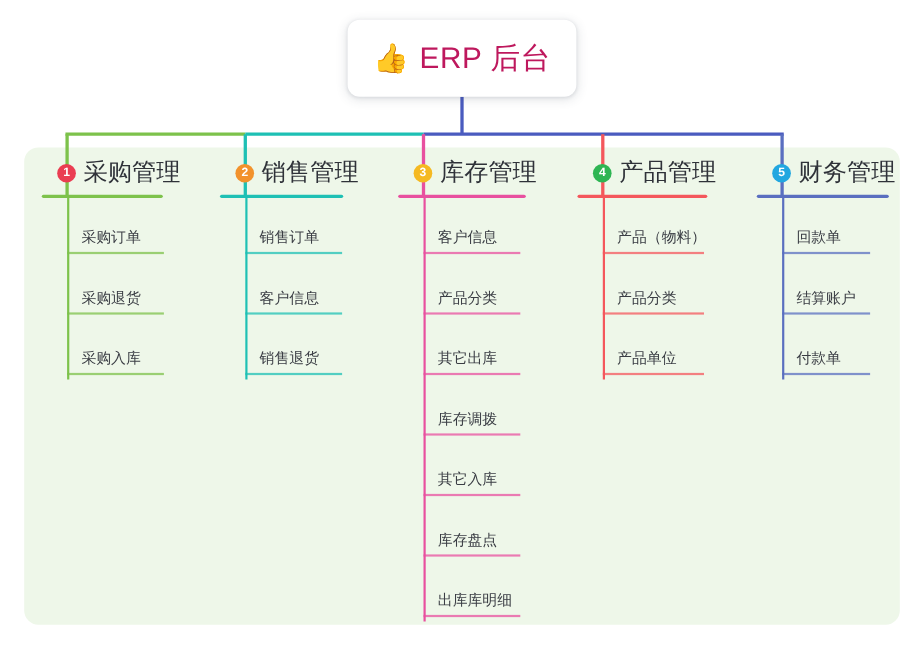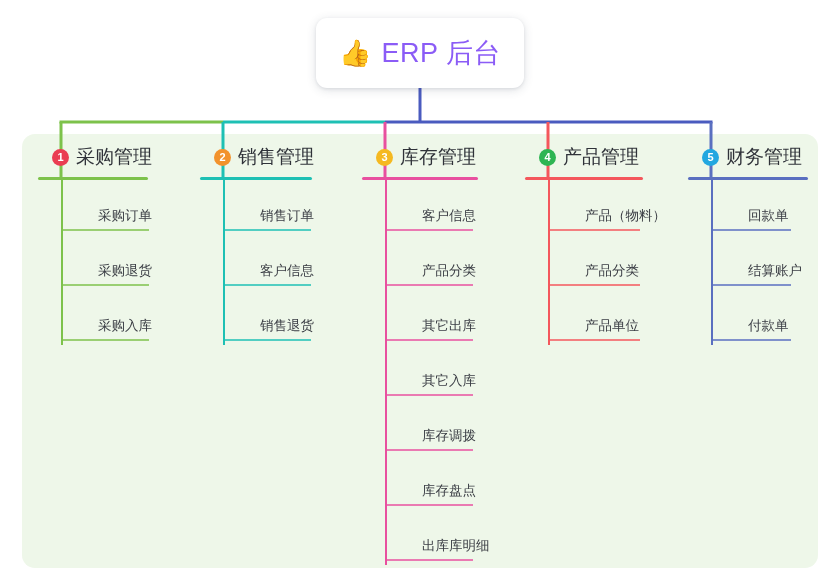"ERP 后台" .root-title { color: #8b5cf6 -> #be185d }
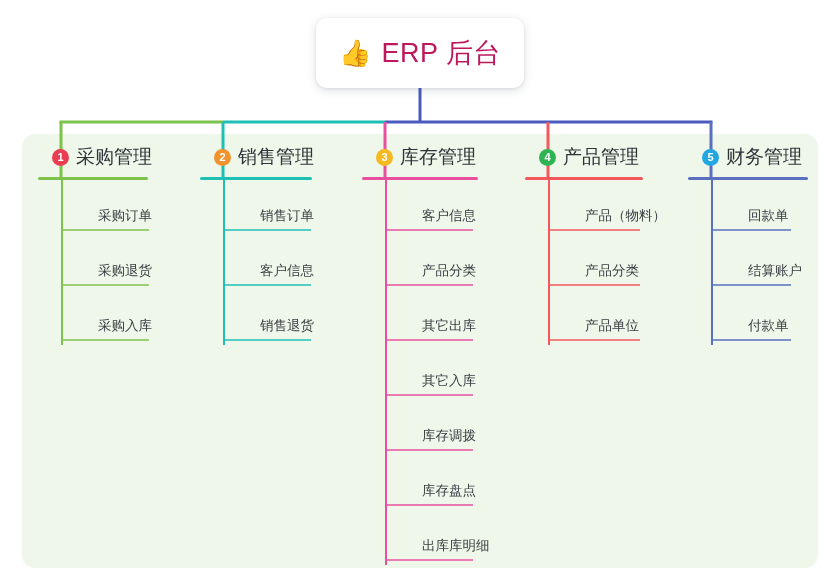"采购管理" .col-title { font-size: 19px -> 22px }
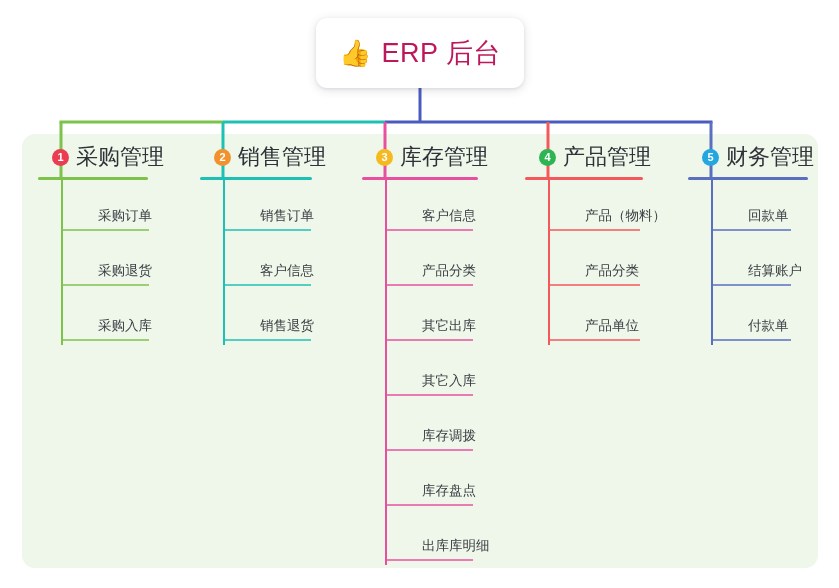"采购订单" .item-label { margin-left: 24px -> none }
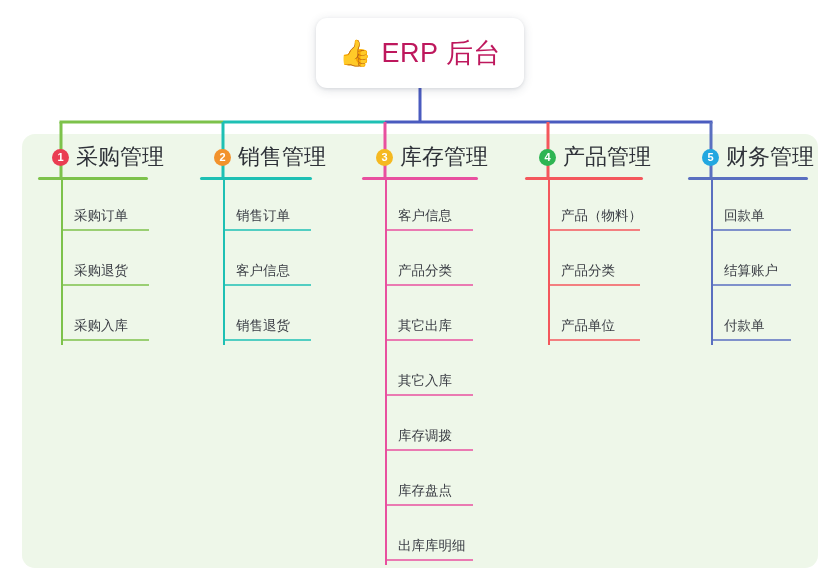"其它入库" div.item { order: before "库存调拨" -> after "库存调拨" }
